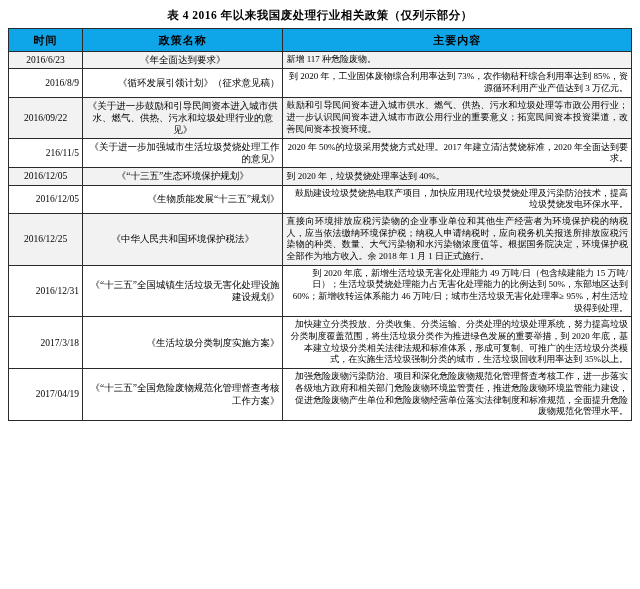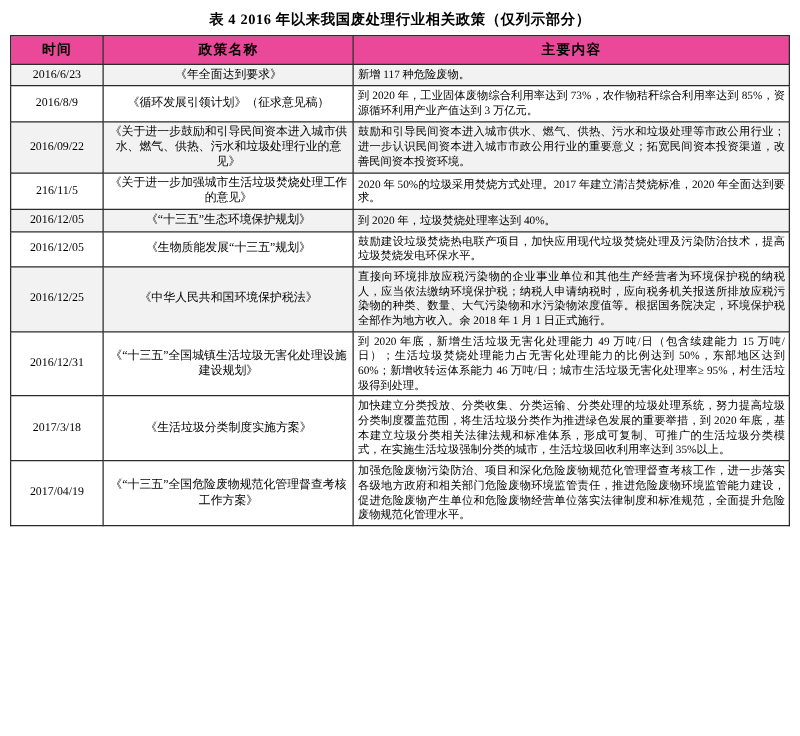"时间" table.policy thead th { background: #ec4899 -> #0ea5e9 }
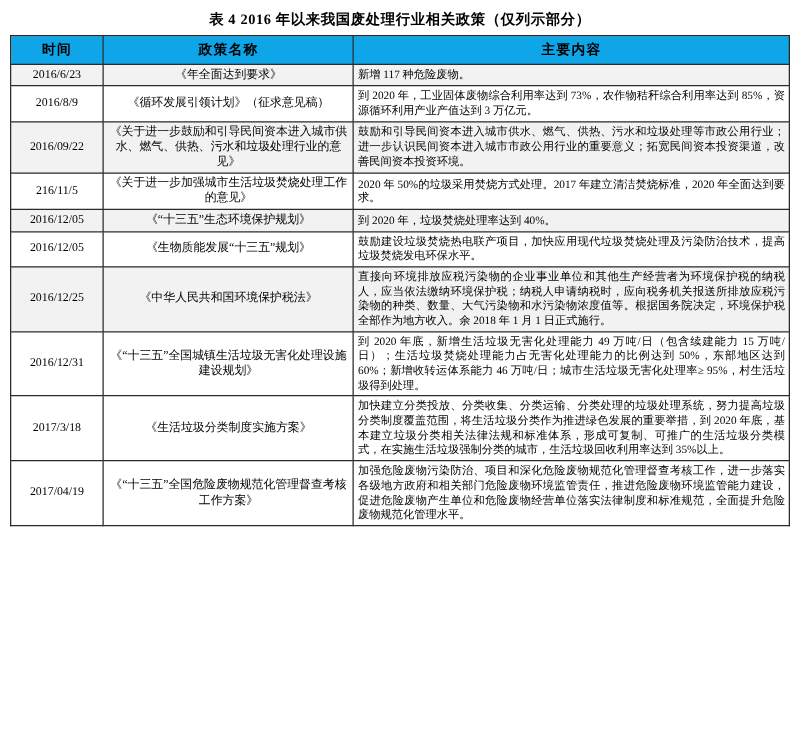"2016/8/9" .row-plain td { text-align: none -> right }
